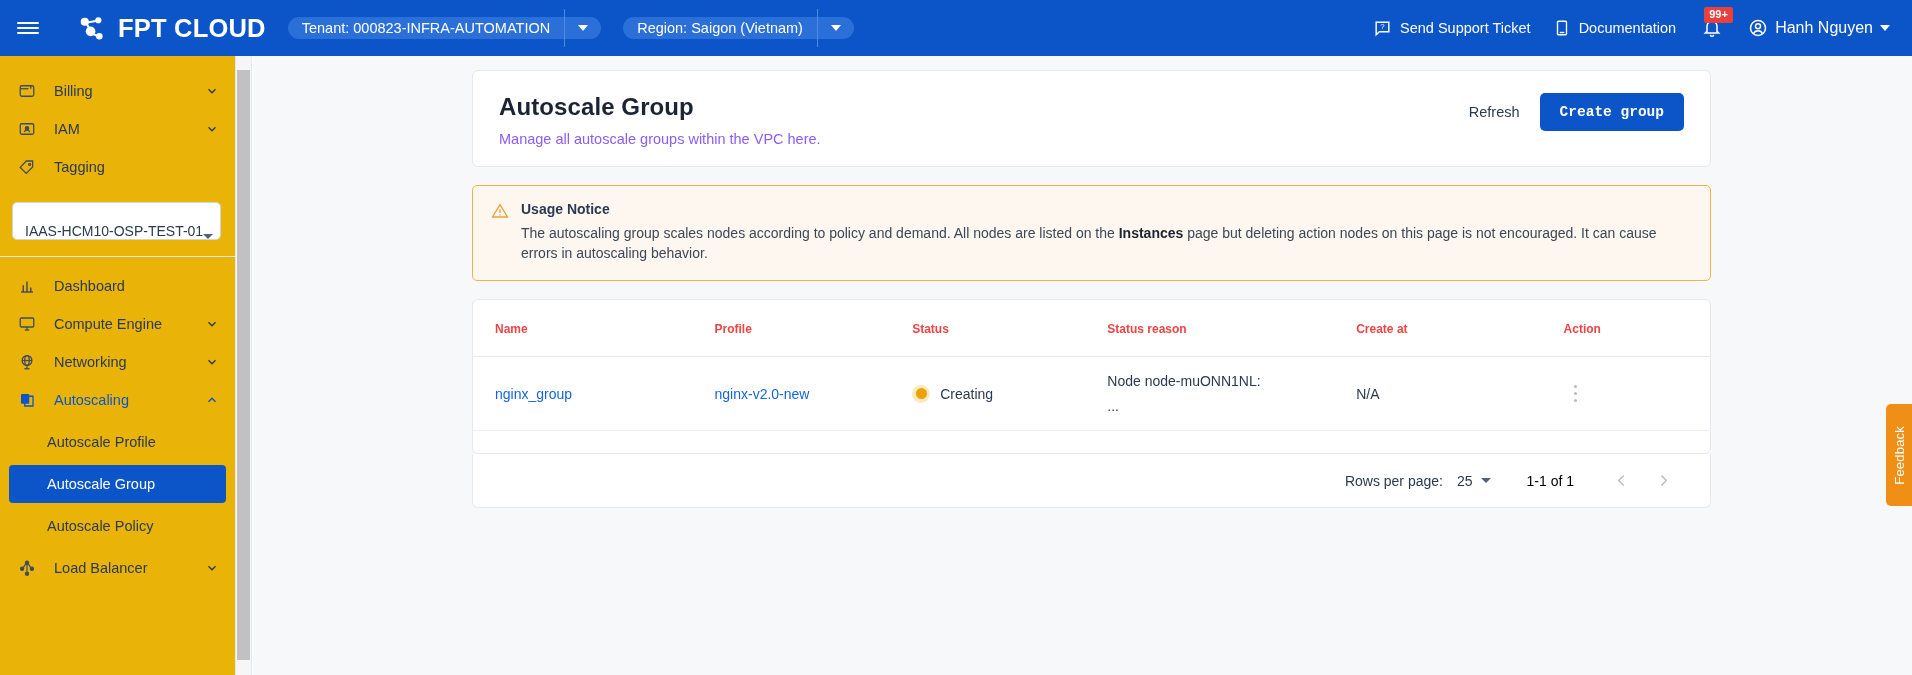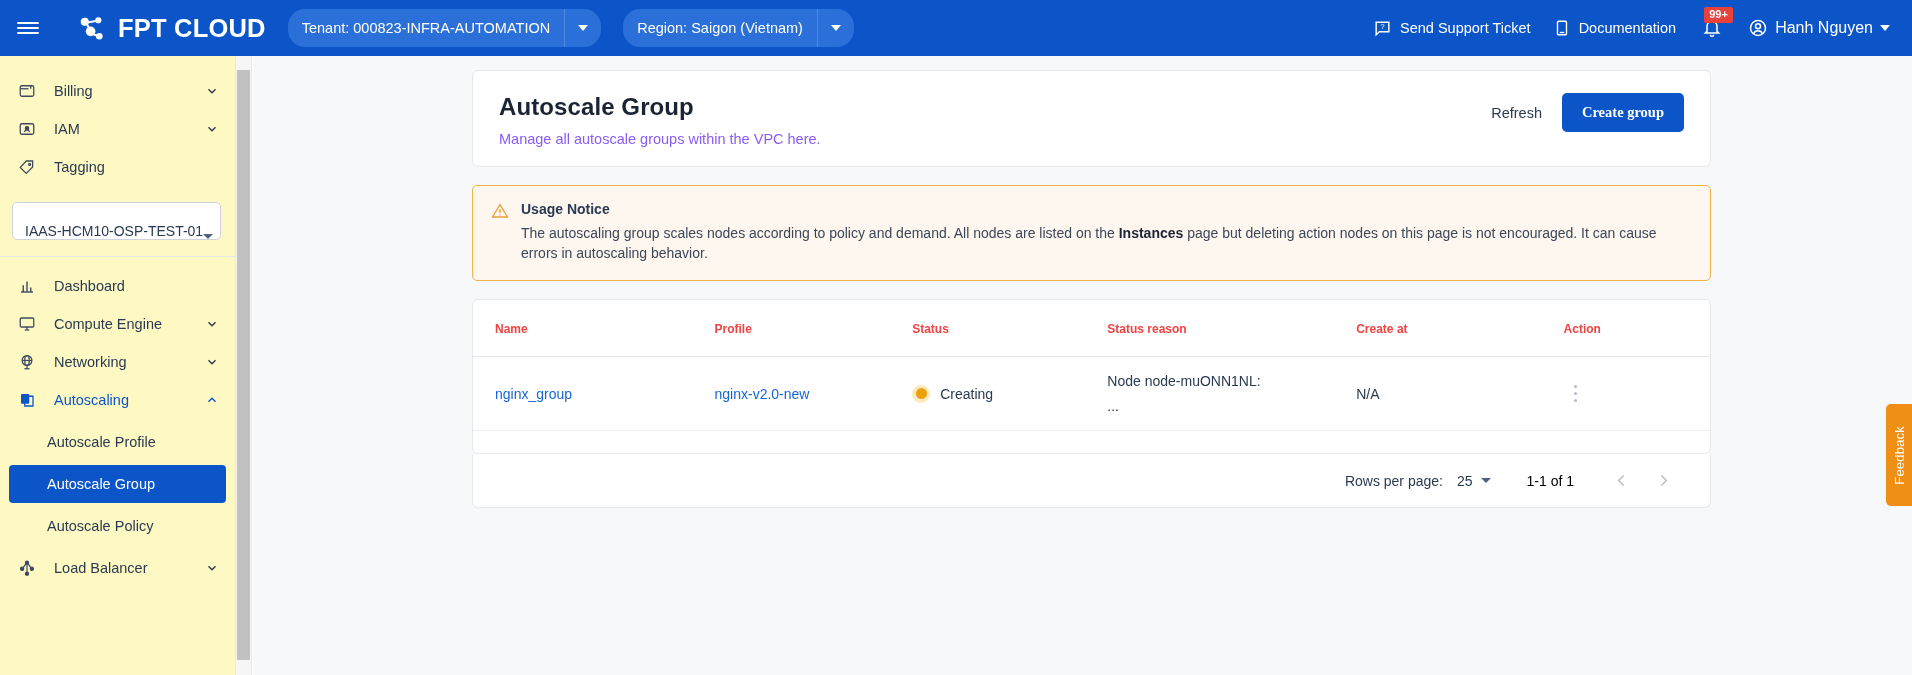"Tenant: 000823-INFRA-AUTOMATION" .hdr-select { height: 38px -> 22px }
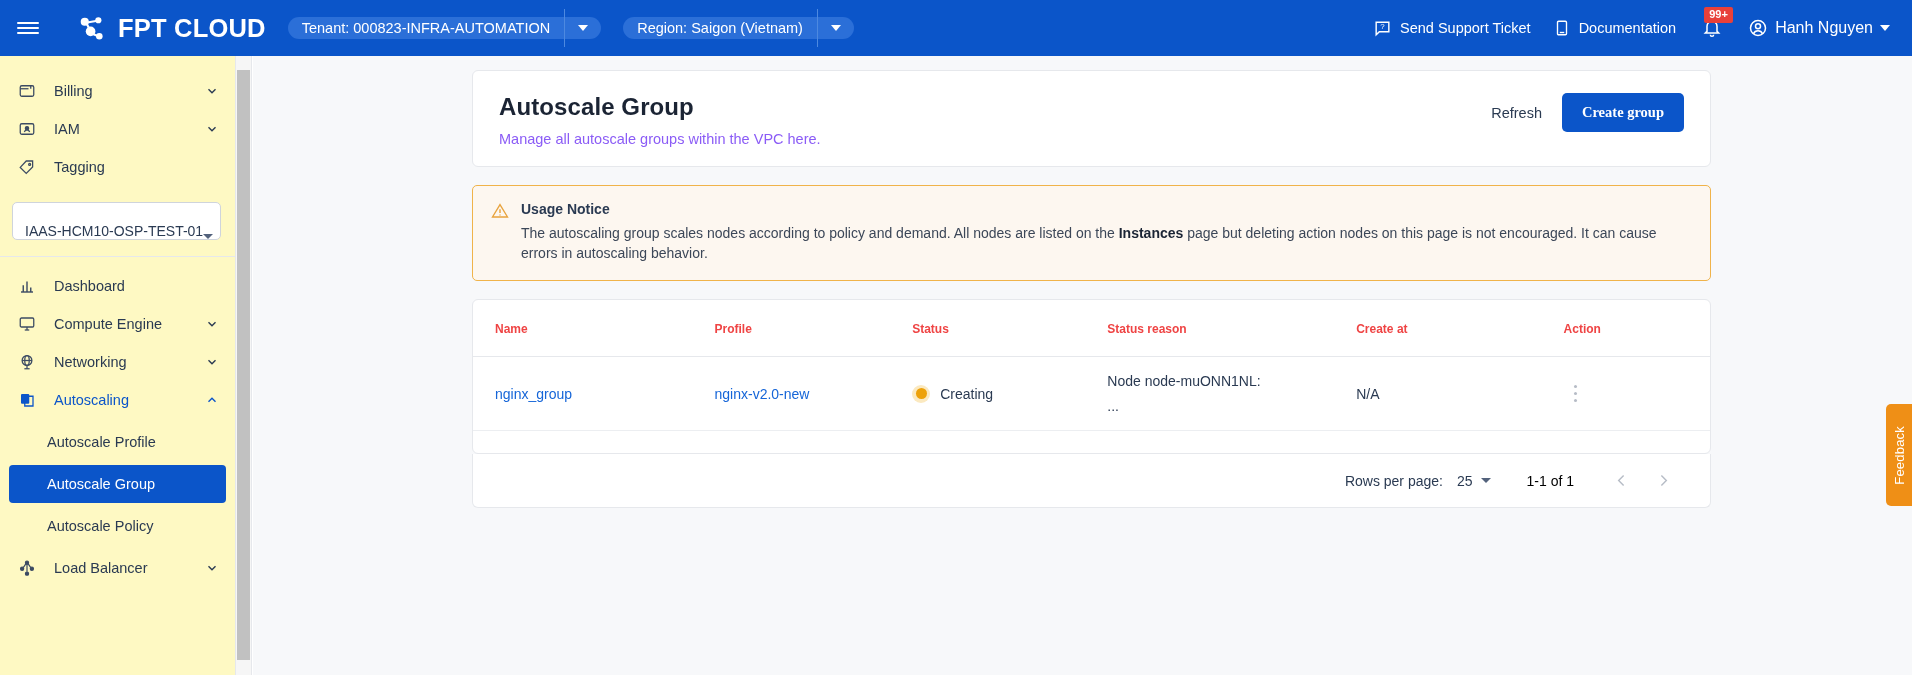"Billing" .sidebar { background: #fef9c3 -> #eab308 }
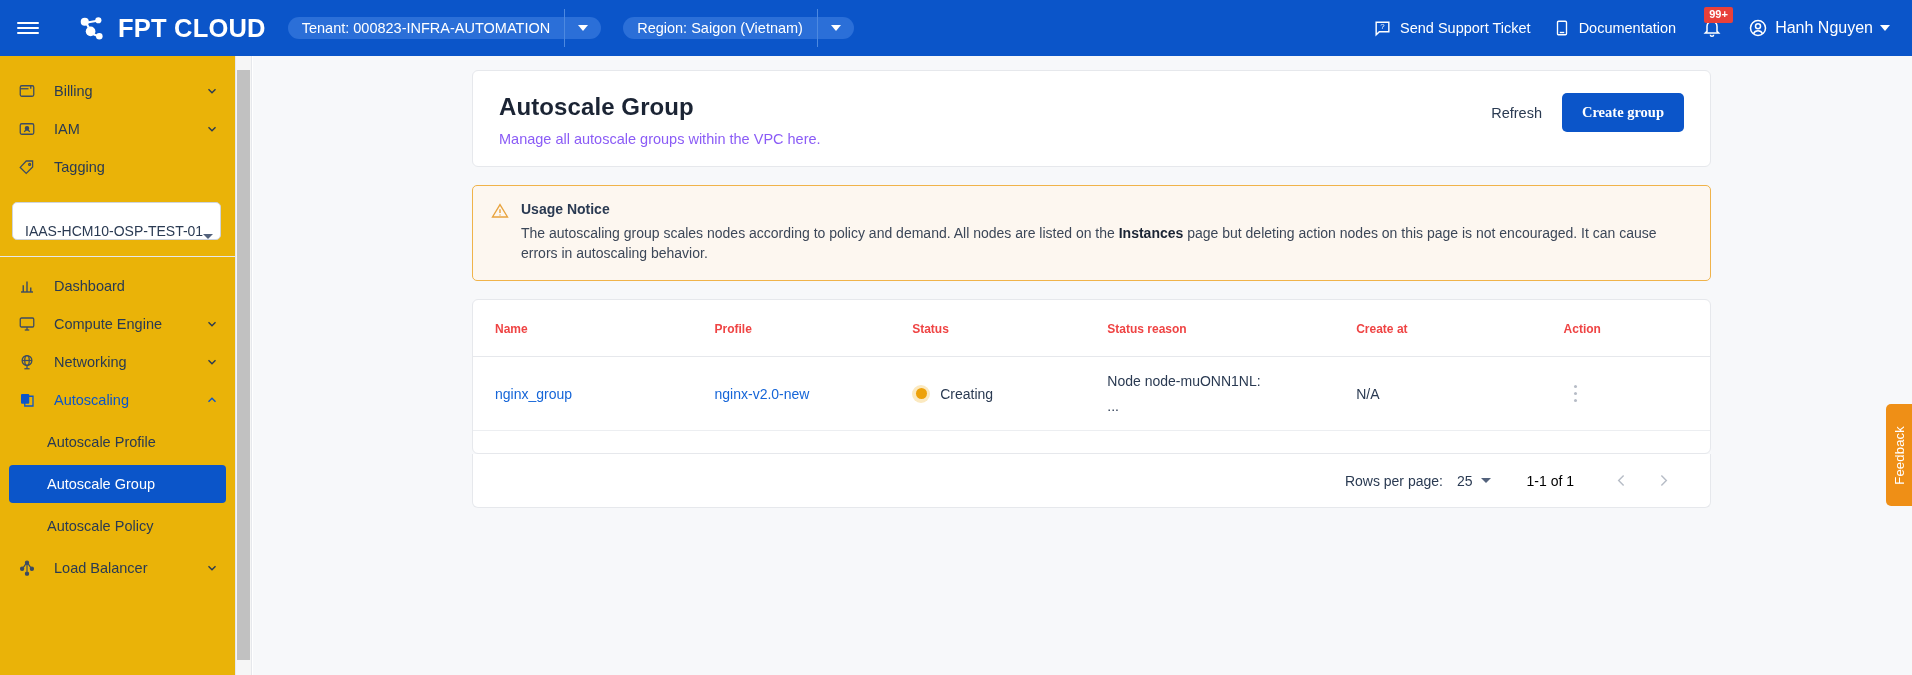"Create group" .btn-primary { font-family: Liberation Serif, serif -> Liberation Mono, monospace }
